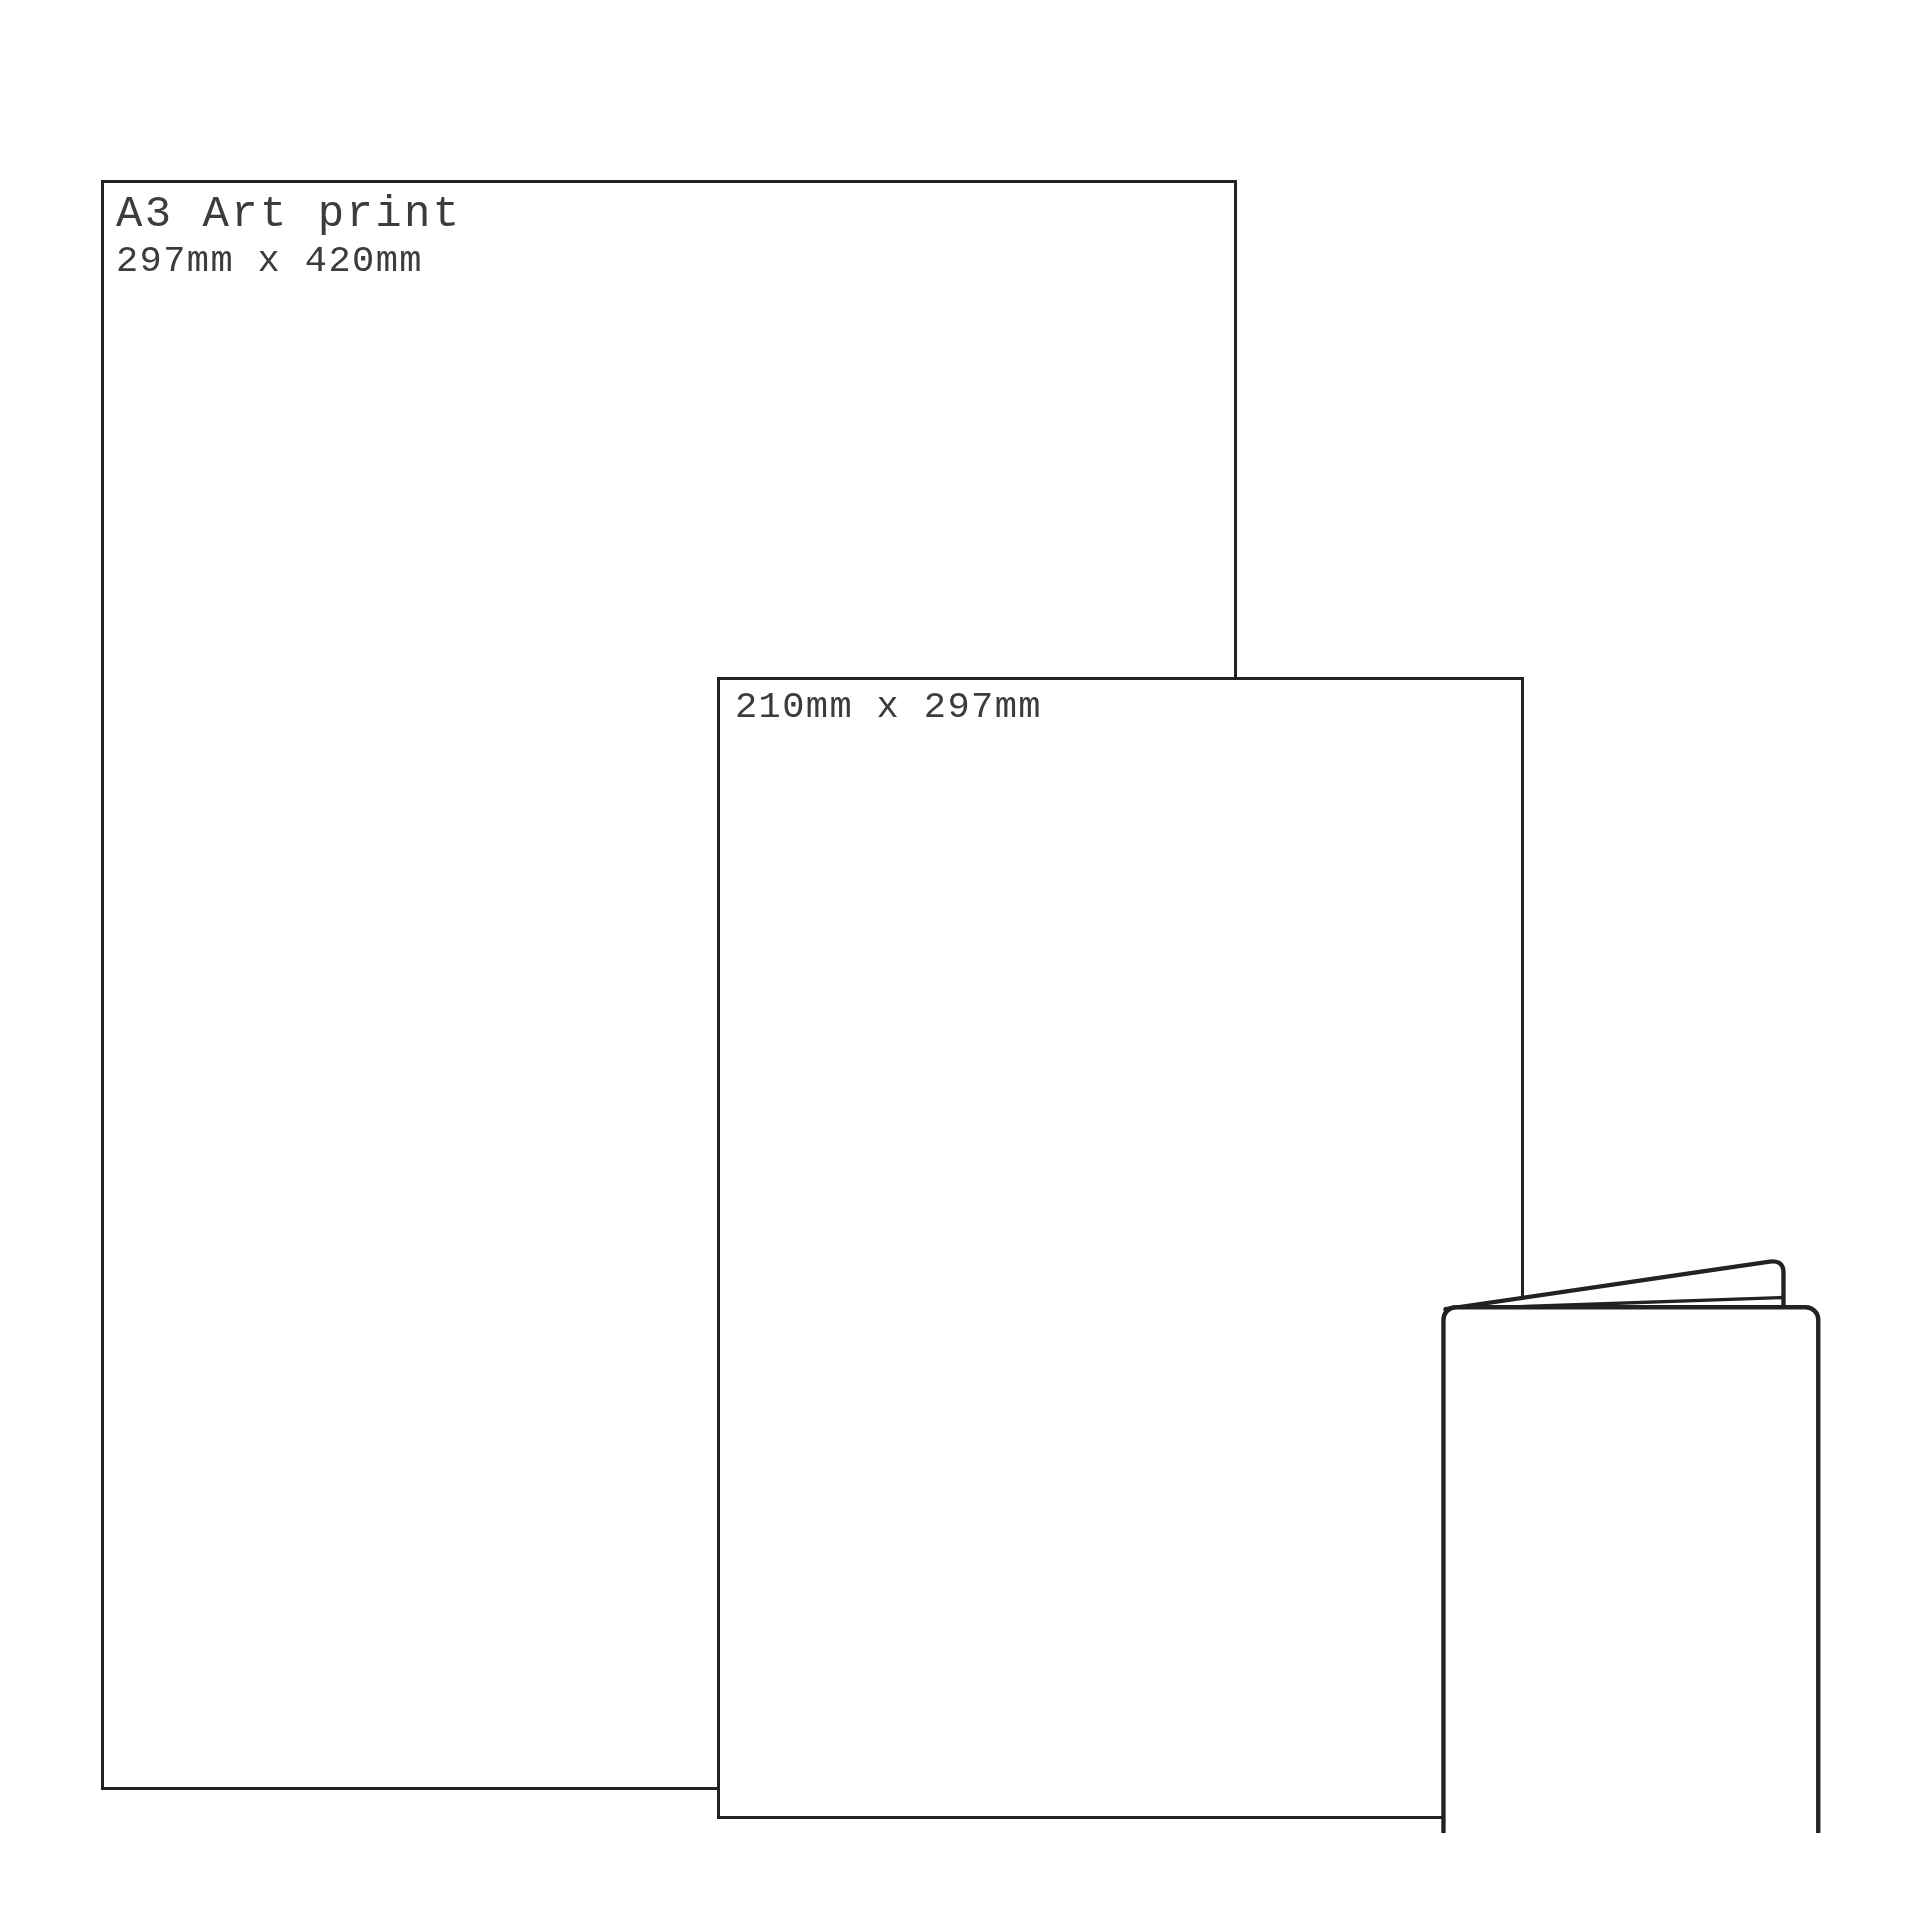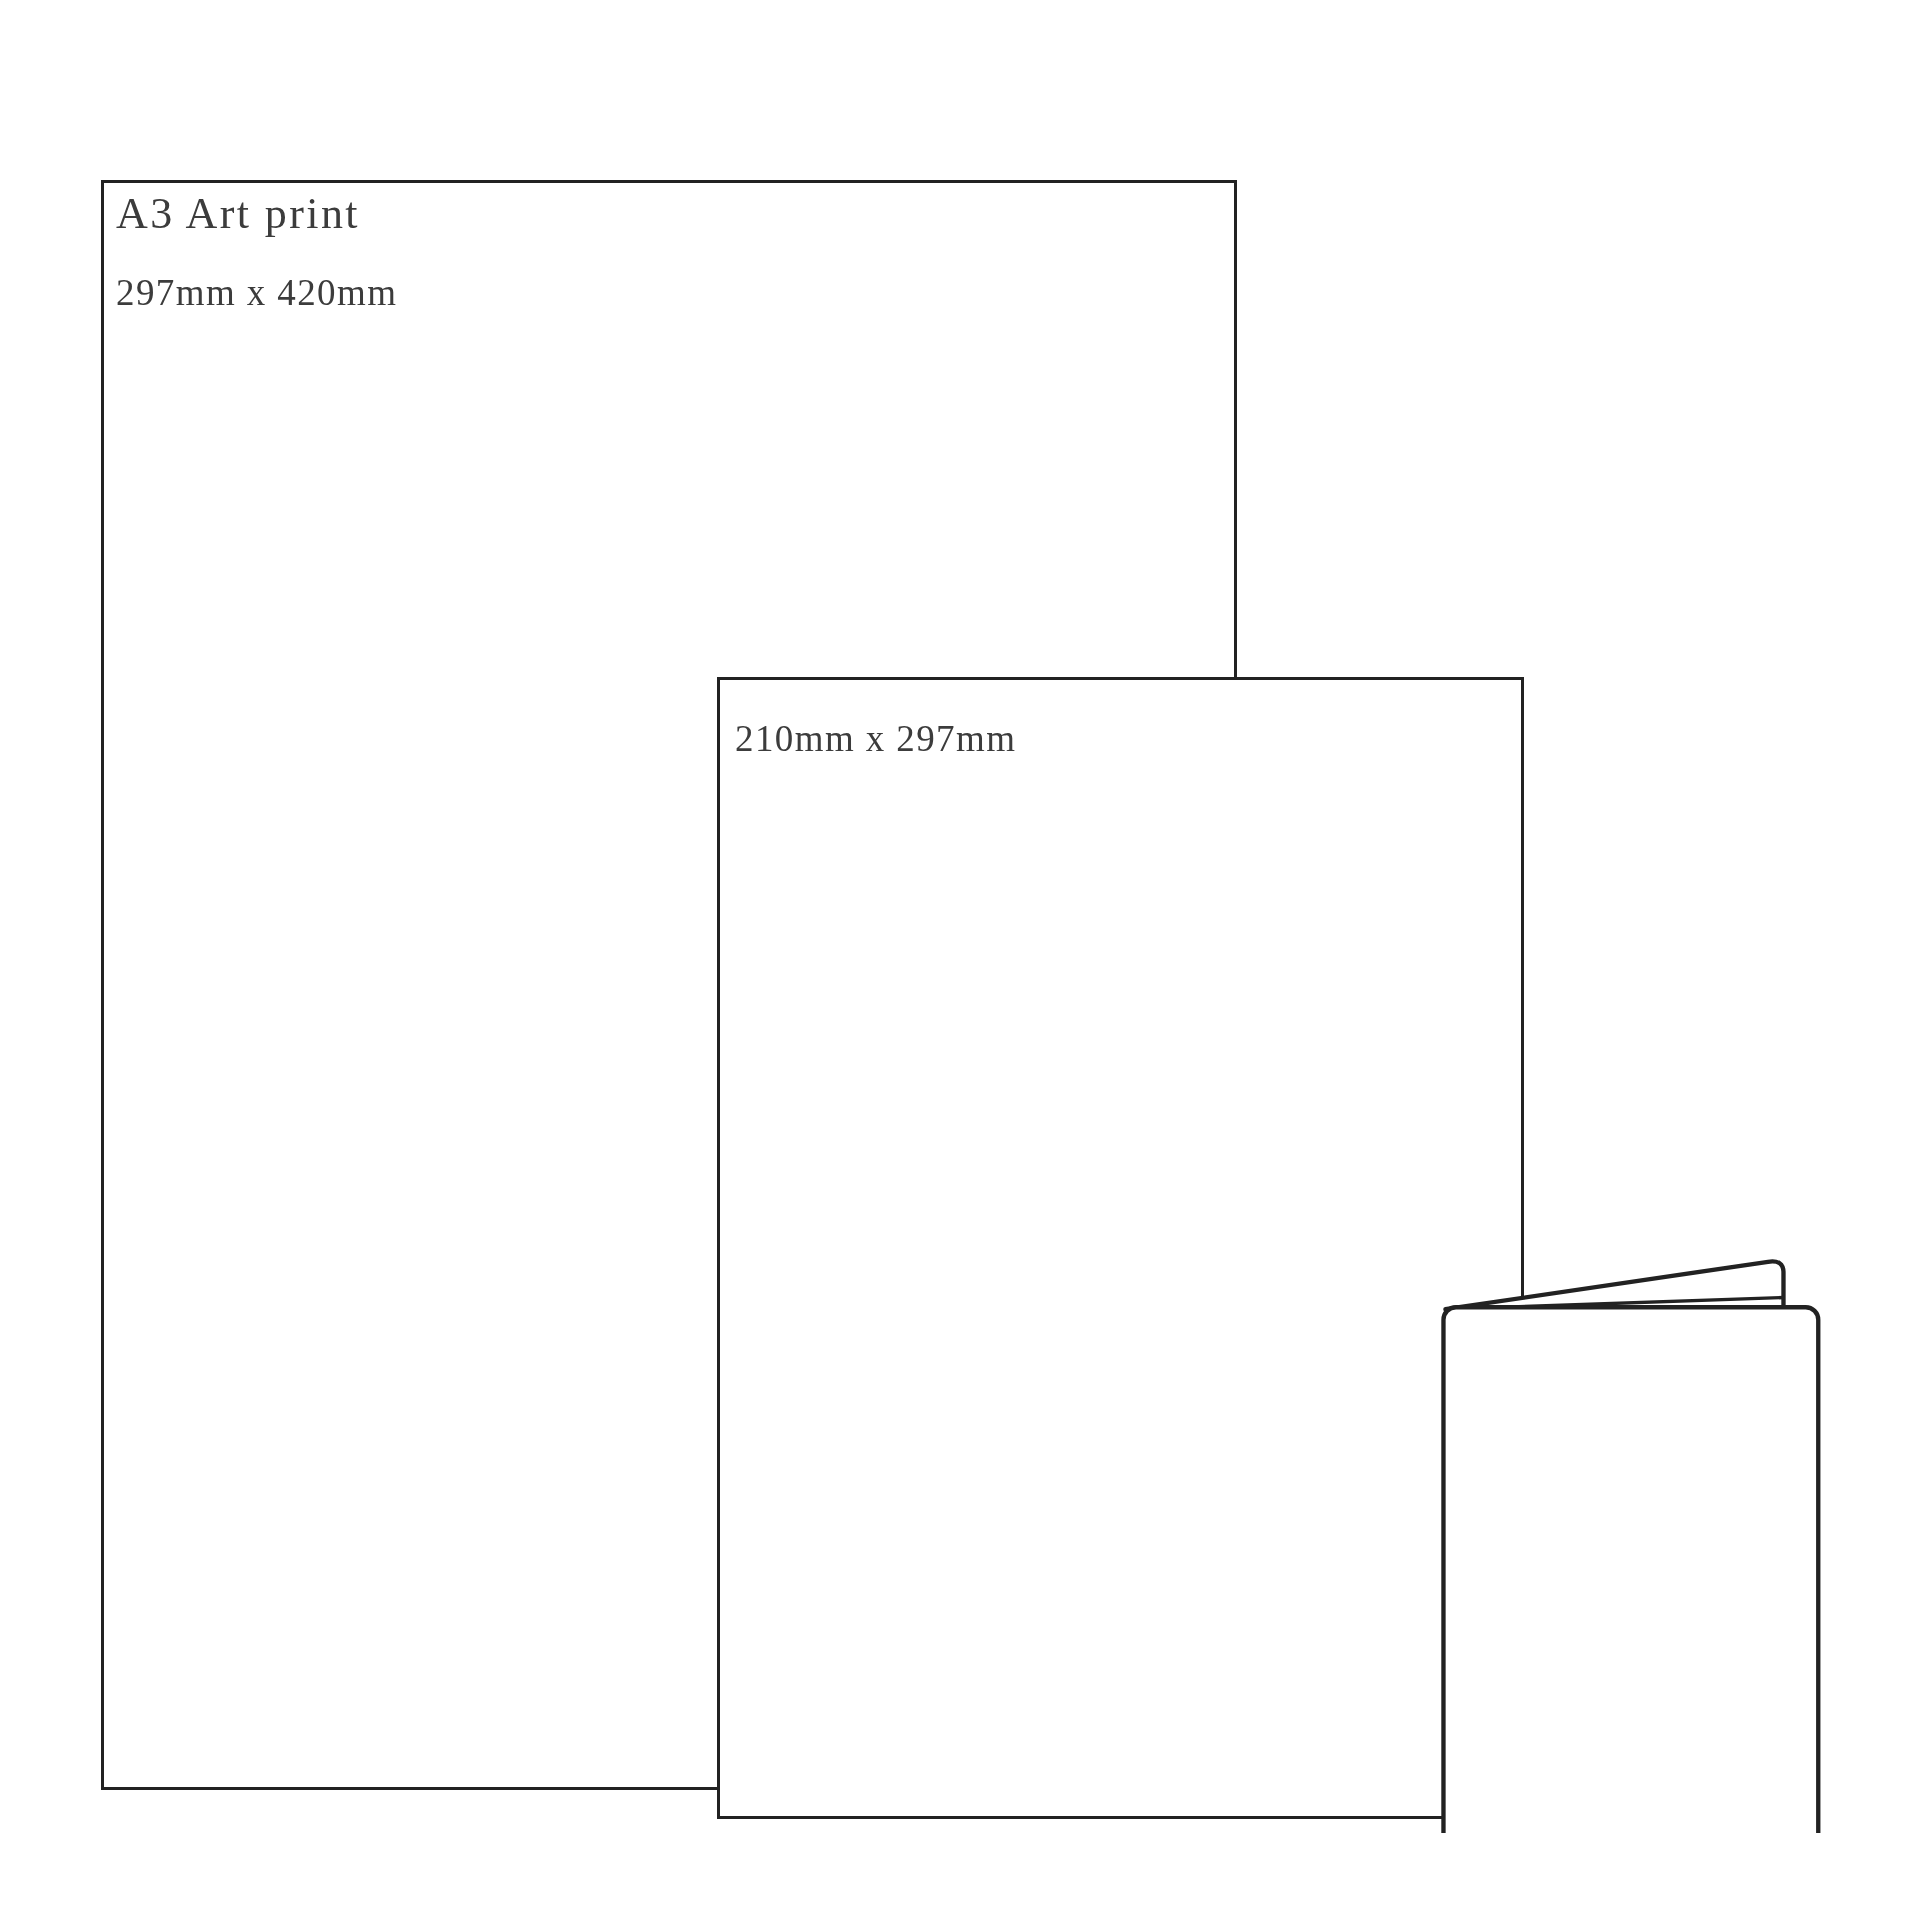"A3 Art print" .canvas { font-family: Liberation Serif, serif -> Liberation Mono, monospace }
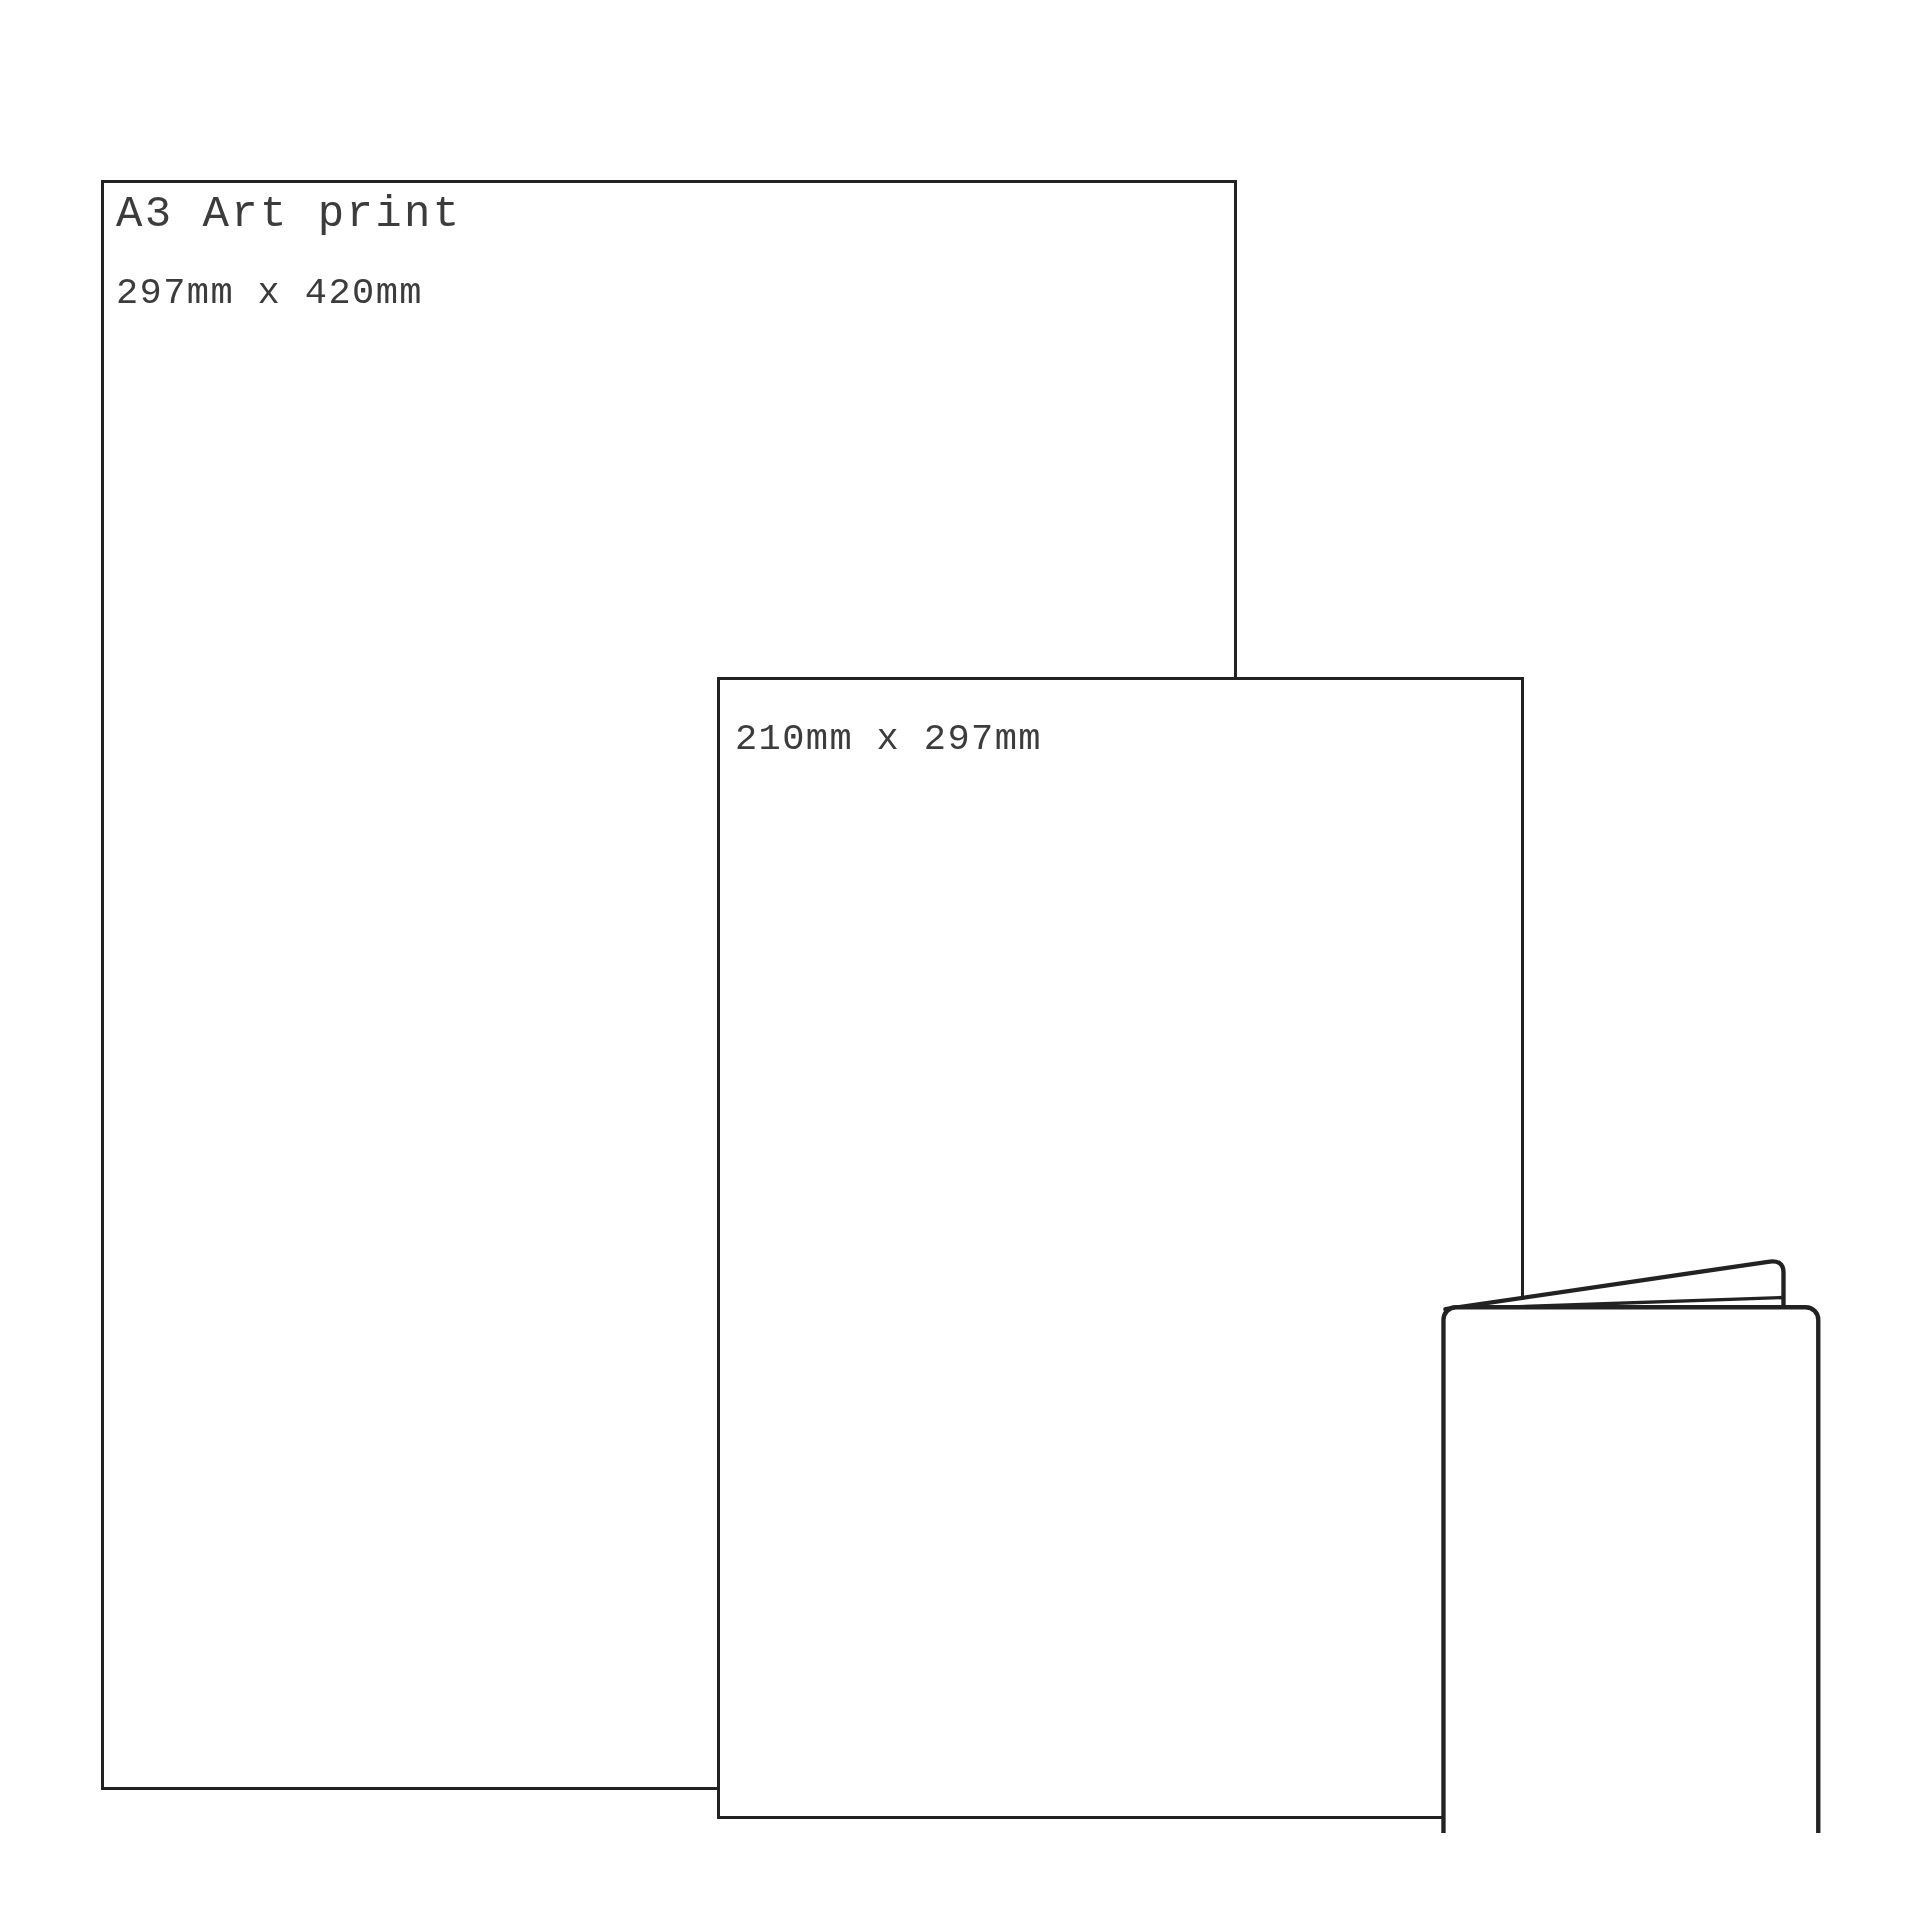"297mm x 420mm" .label .dims { margin-top: 32px -> none }
